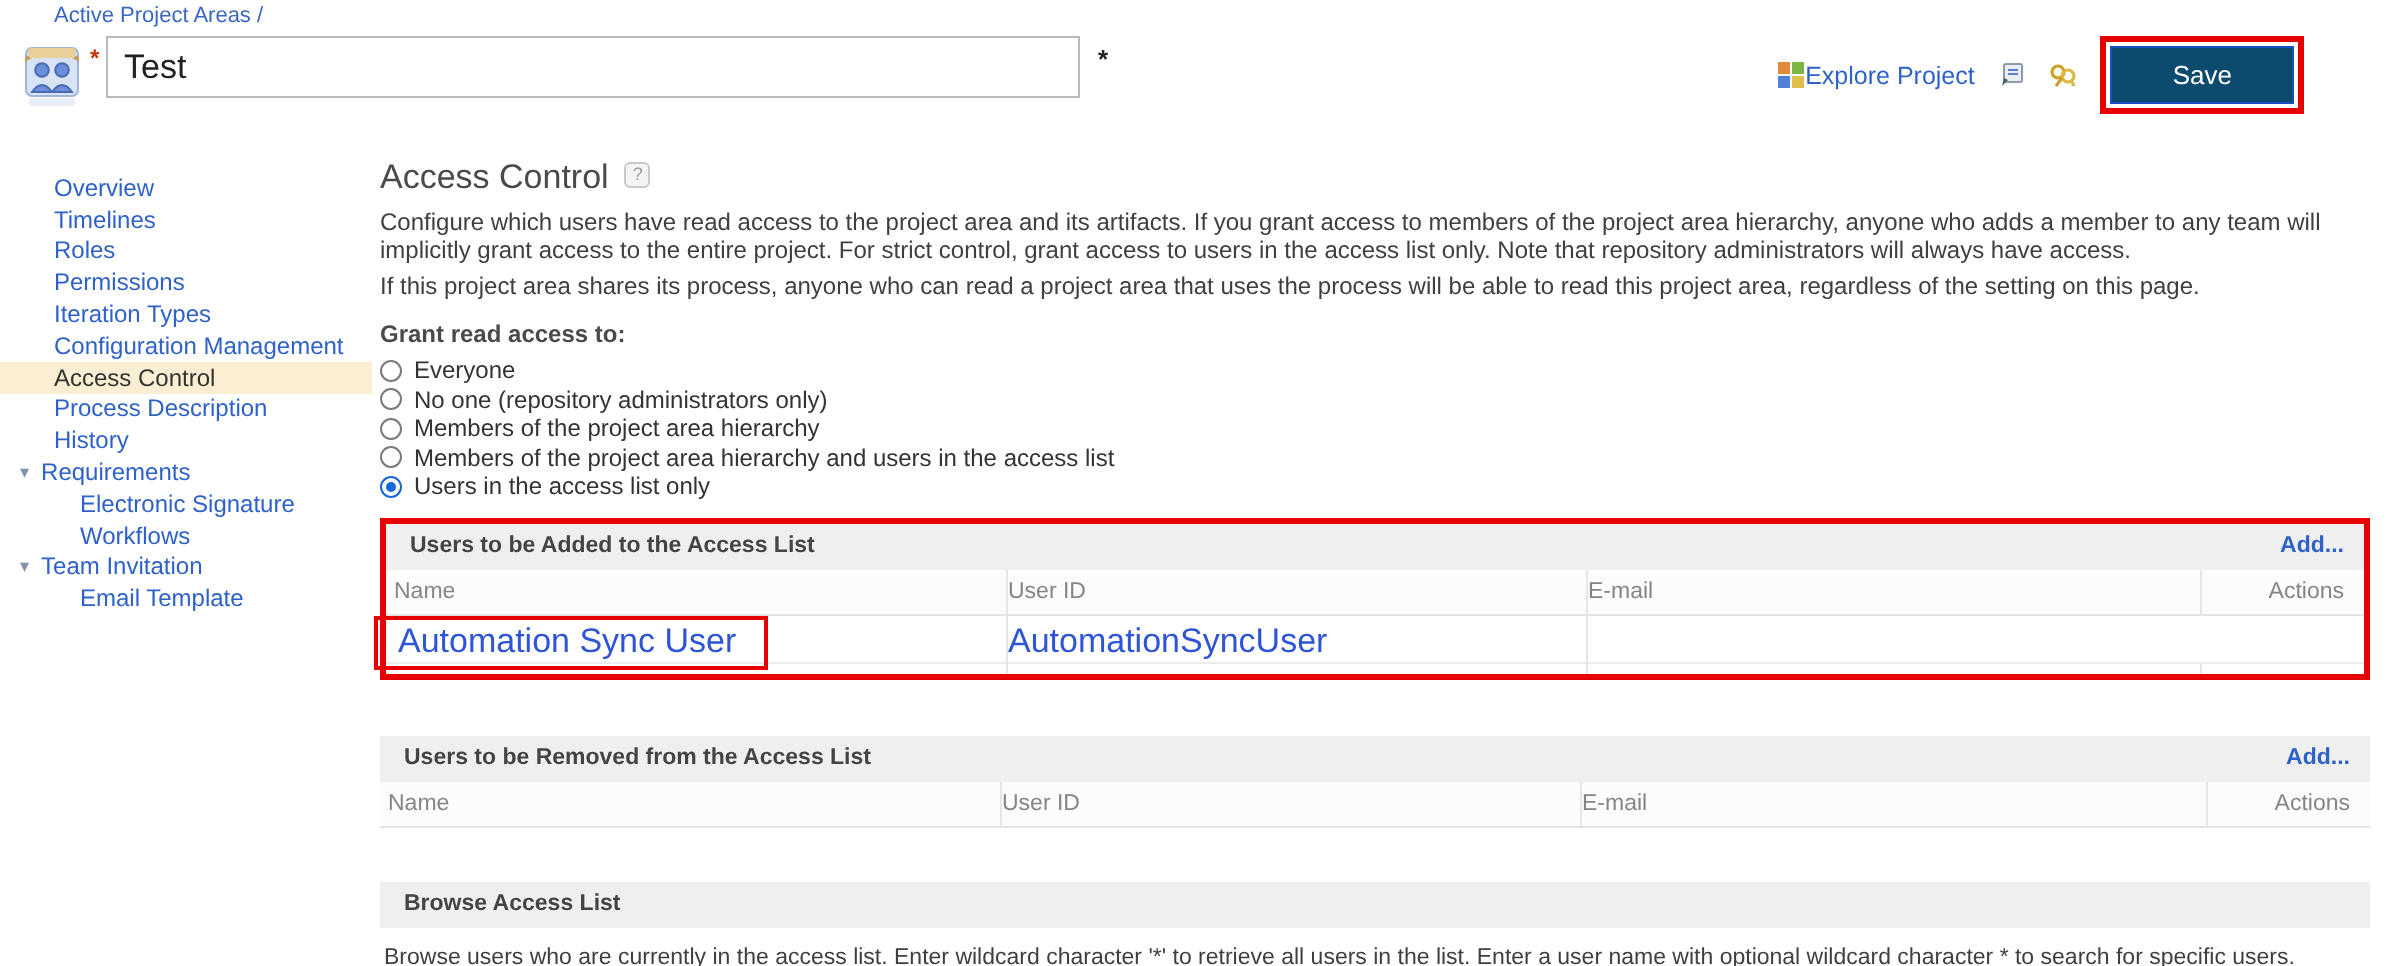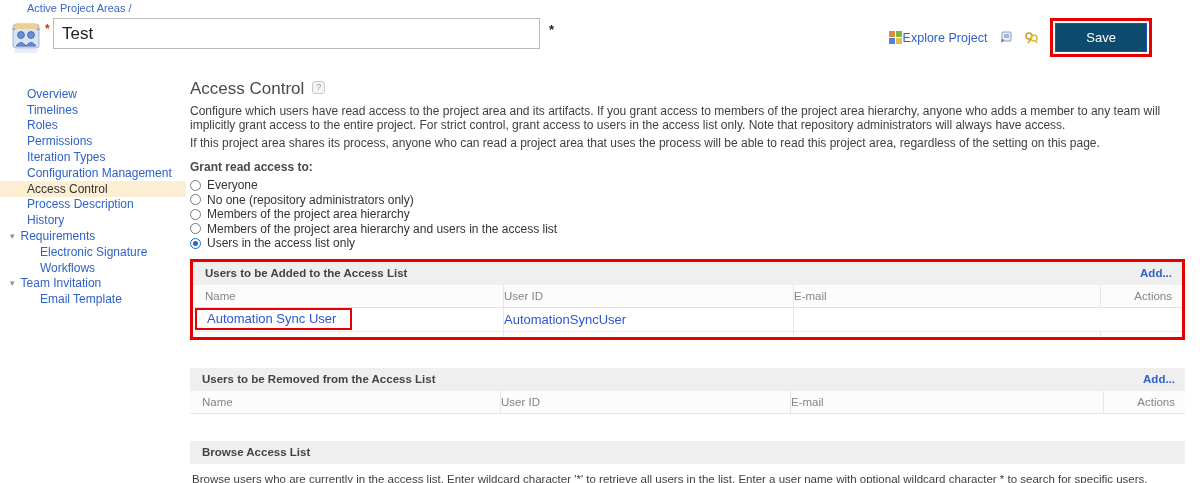"Name" .cell-pad { padding-left: 12px -> 4px }
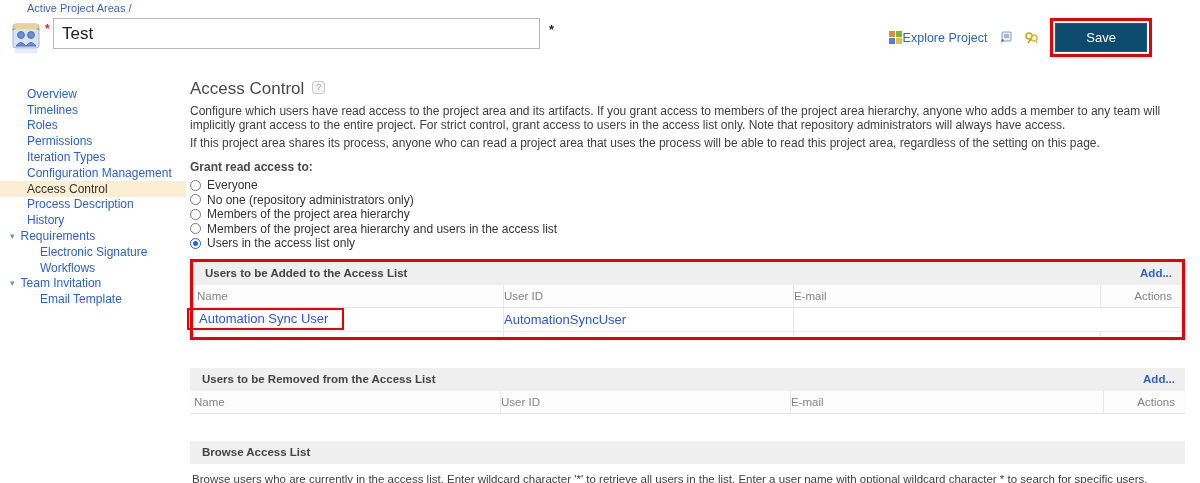"Automation Sync User" .data-row > div { font-size: 13px -> 17px }
